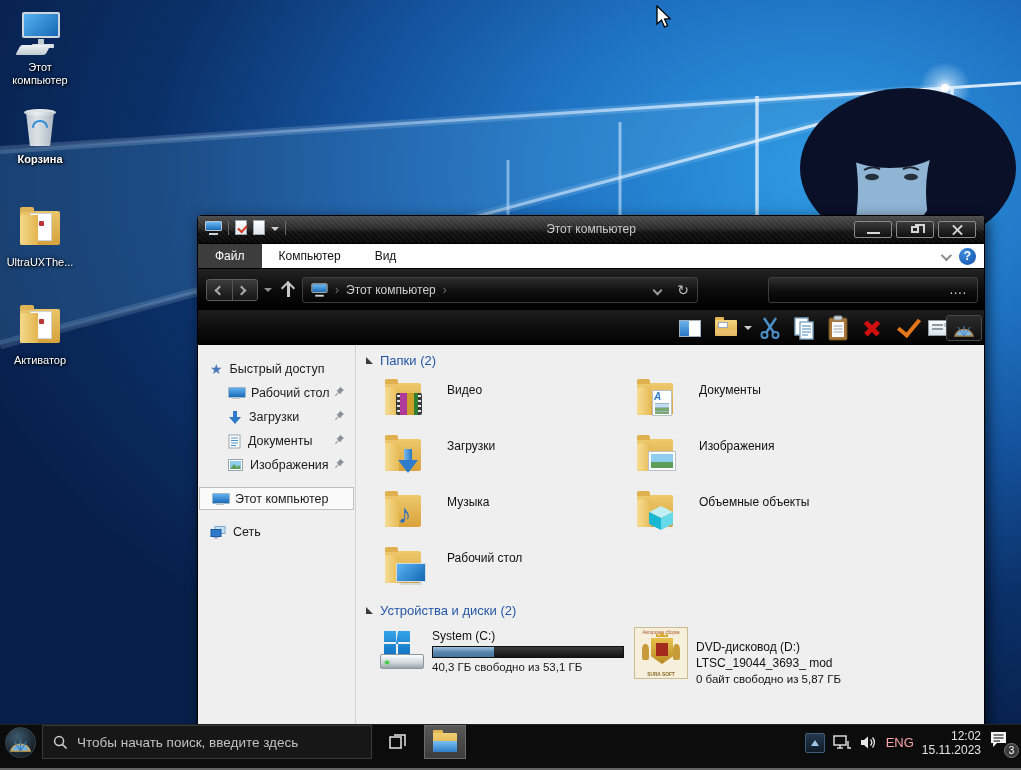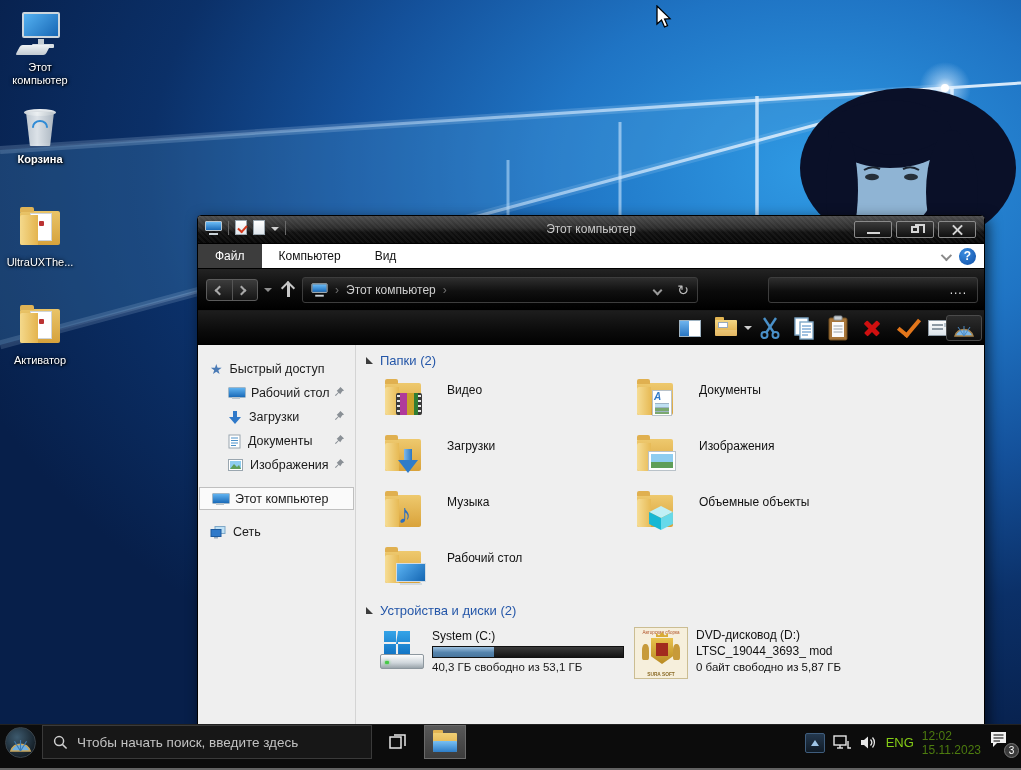"DVD-дисковод (D:)" .dvd-text { margin-top: none -> 12px }
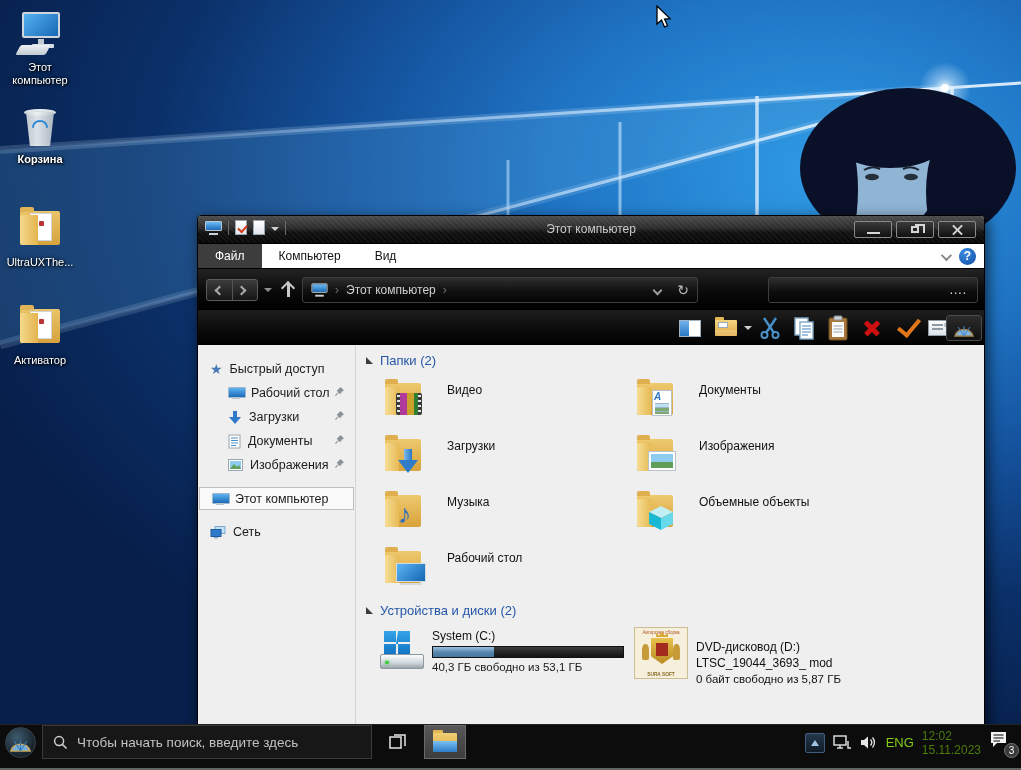"ENG" .tray-txt { color: #84cc16 -> #fca5a5 }
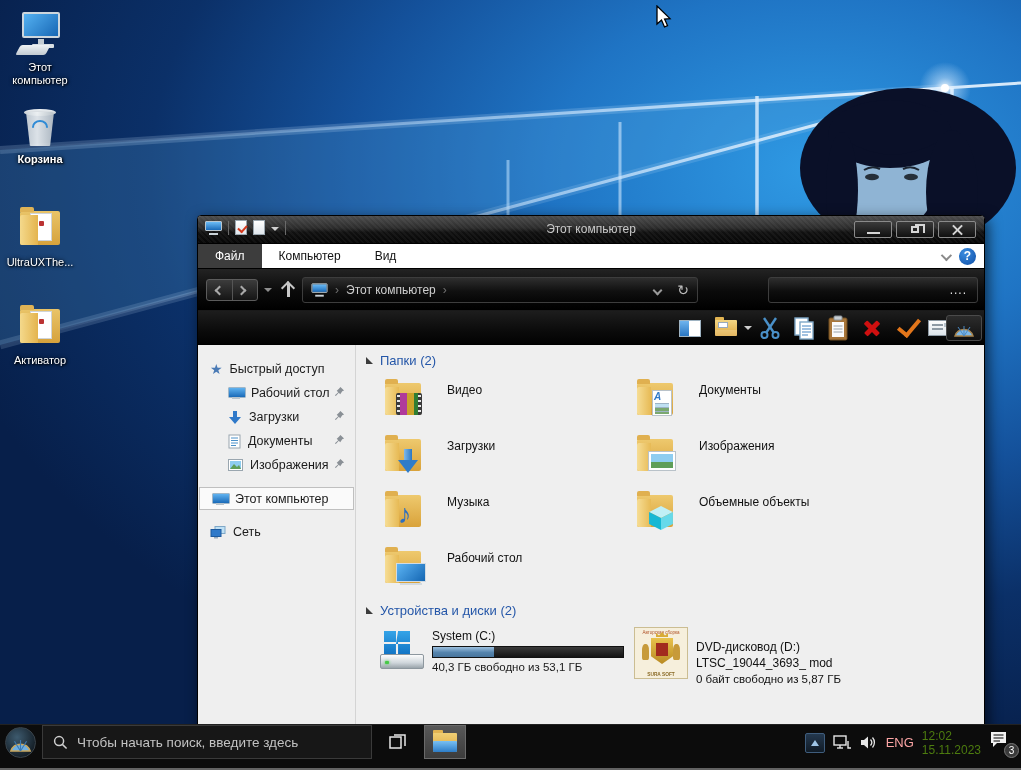"12:02" #clock { color: #4d7c0f -> #e5e5e5; text-align: left -> right }
